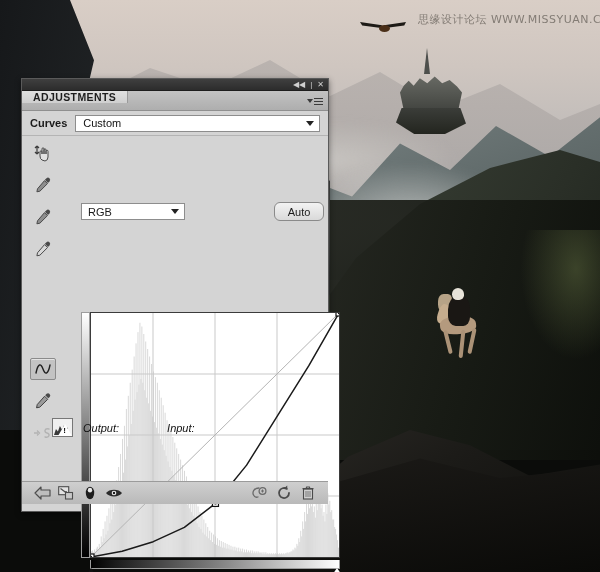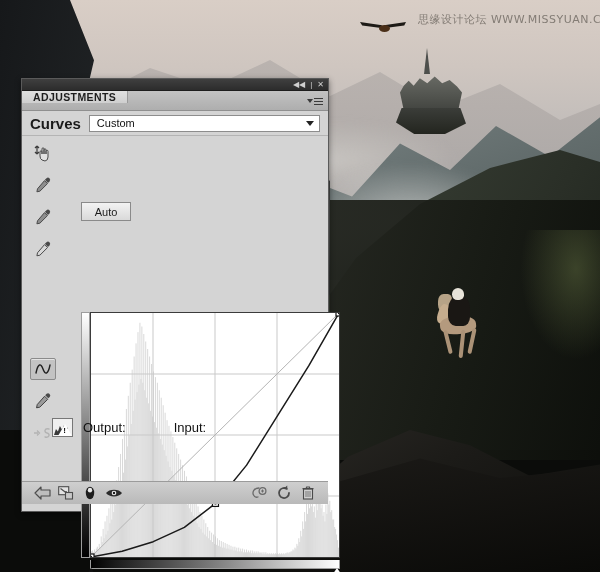"Curves" .presetlabel { font-size: 15px -> 11px }
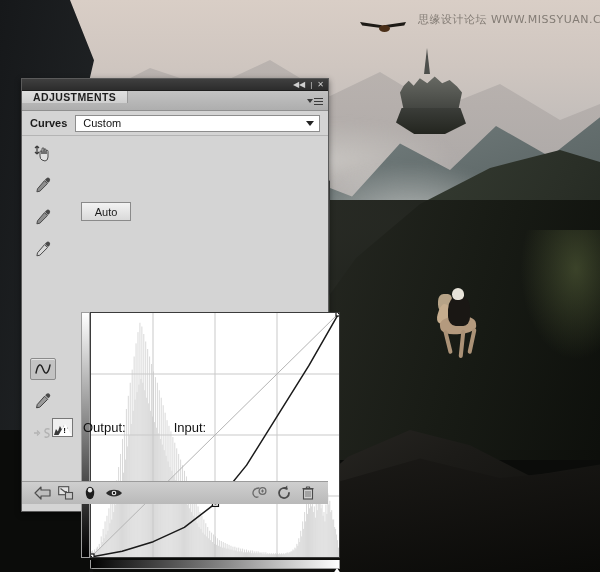"RGB" div.rgbselect { html: none -> <div> <span>RGB</span> <span></span> </div> }
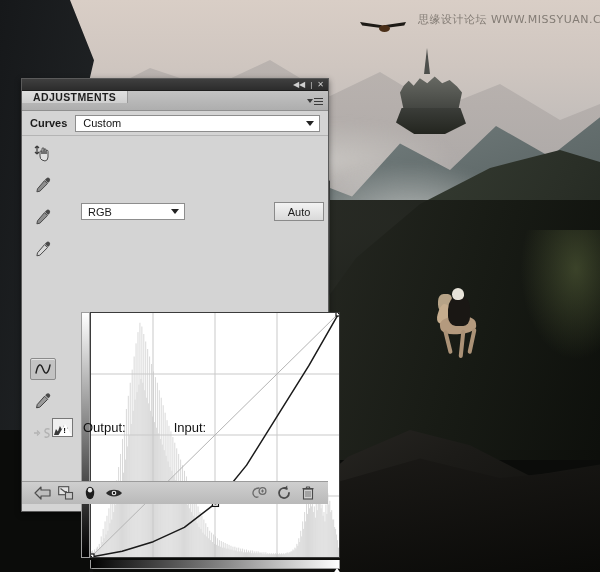"Auto" .autobtn { border-radius: 0 -> 6px }
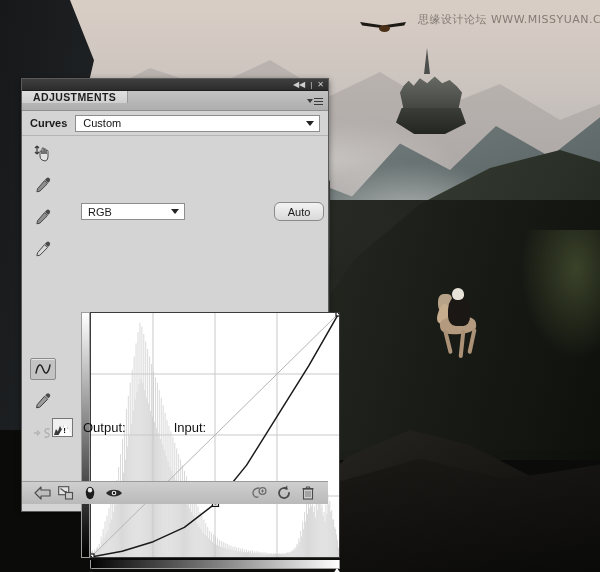"Output:" .iolabel { font-size: 13px -> 11px; font-style: none -> italic }
